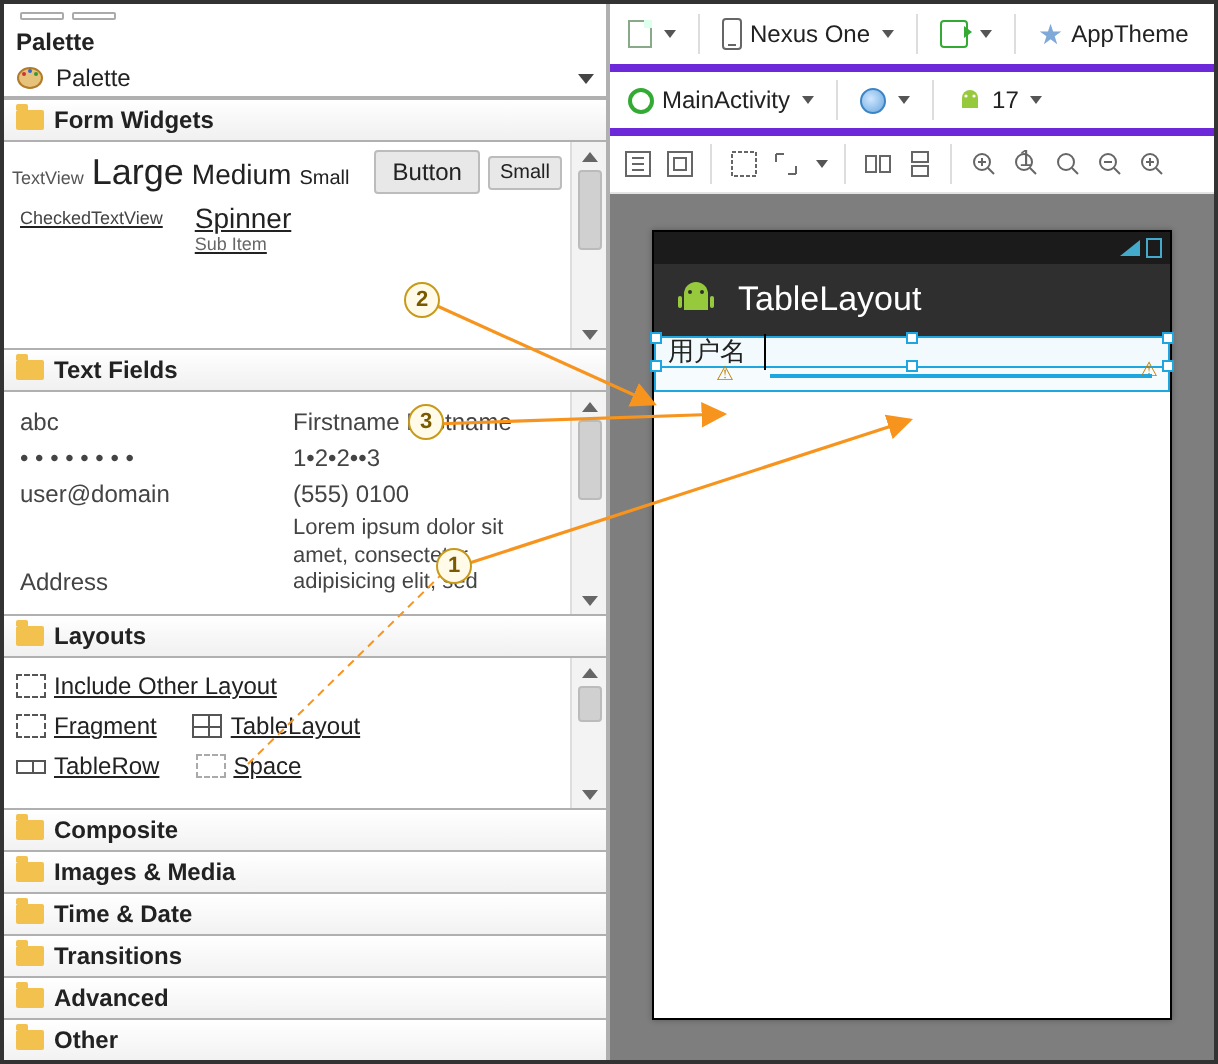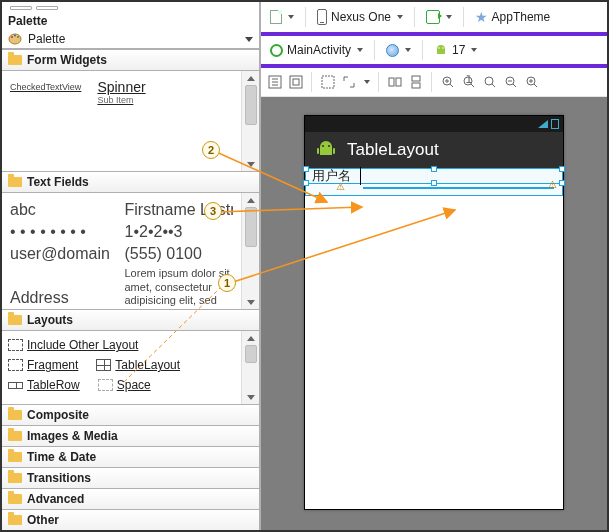"Palette" .left { width: 258px -> 302px }
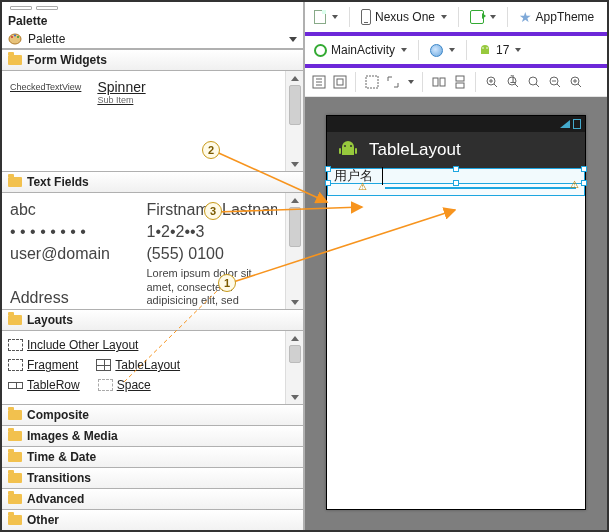"TextView" div.section-row { html: none -> <div> <div> <span>TextView</span> <span>Large</span> <span>Medium</span> <span>Small</span> </div> <span>Button</span> <span>Small</span> </div> }
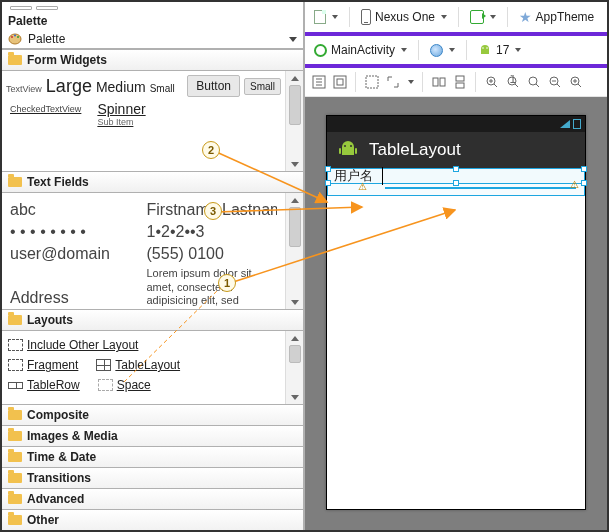"abc" .tf-cell { font-size: 16px -> 12px }
